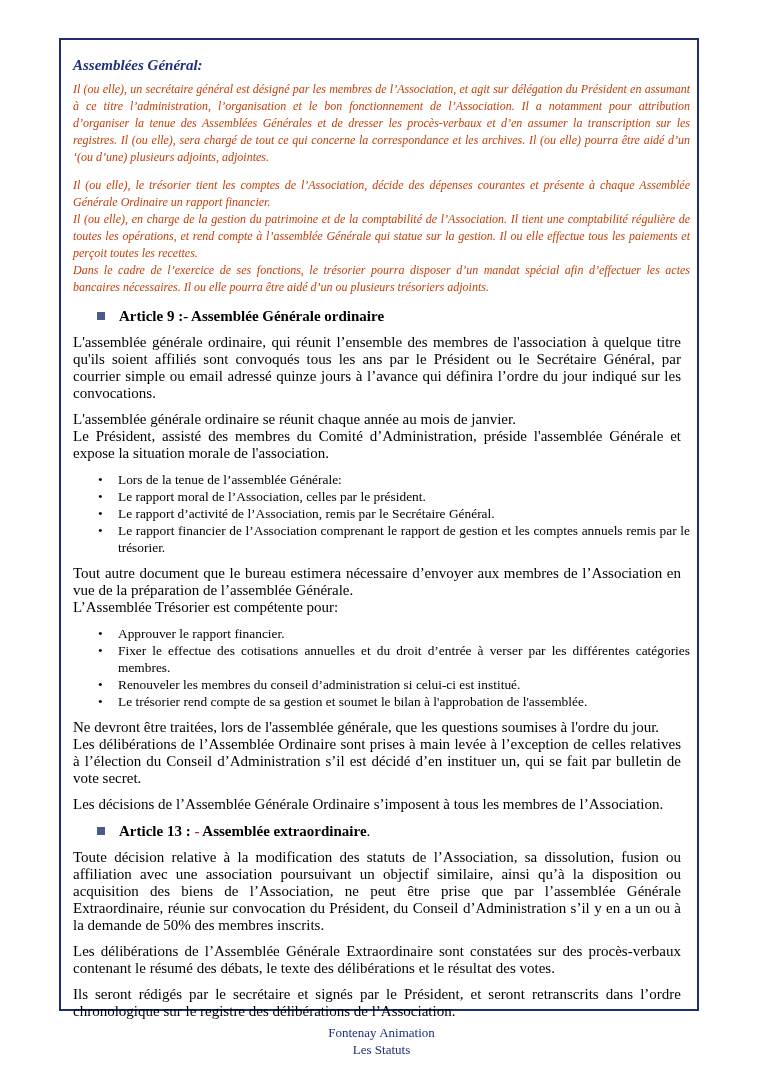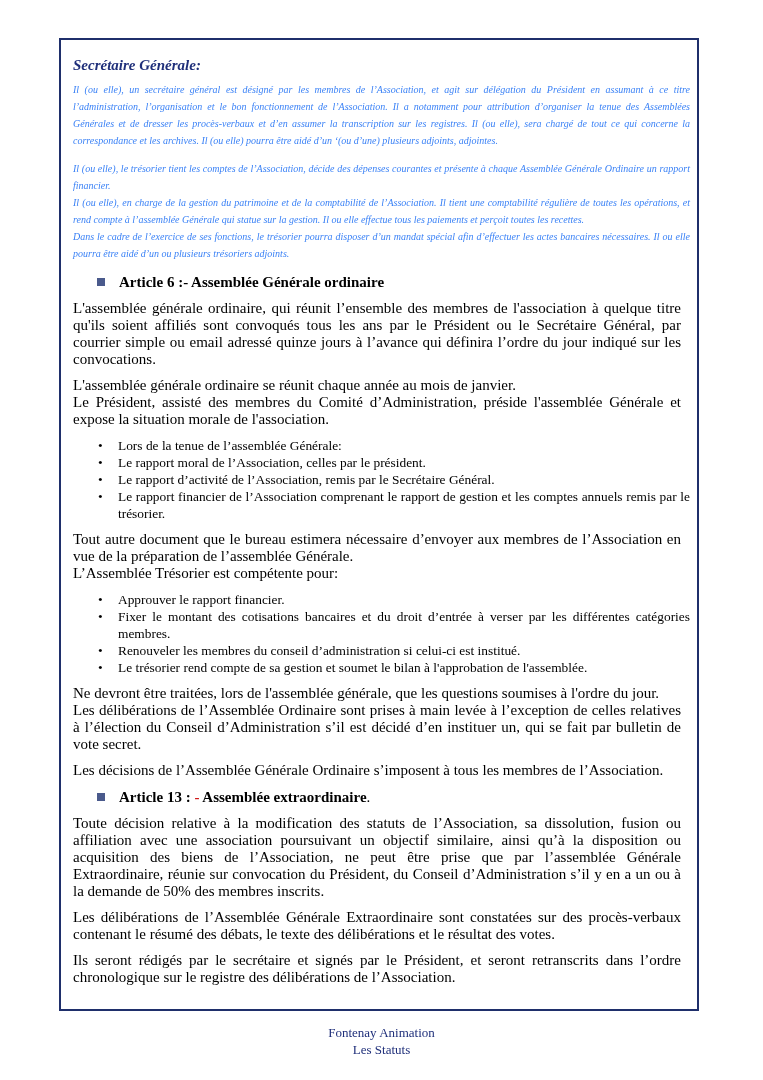"Secrétaire Générale:" p.blue-head { text: Secrétaire Générale -> Assemblées Général }
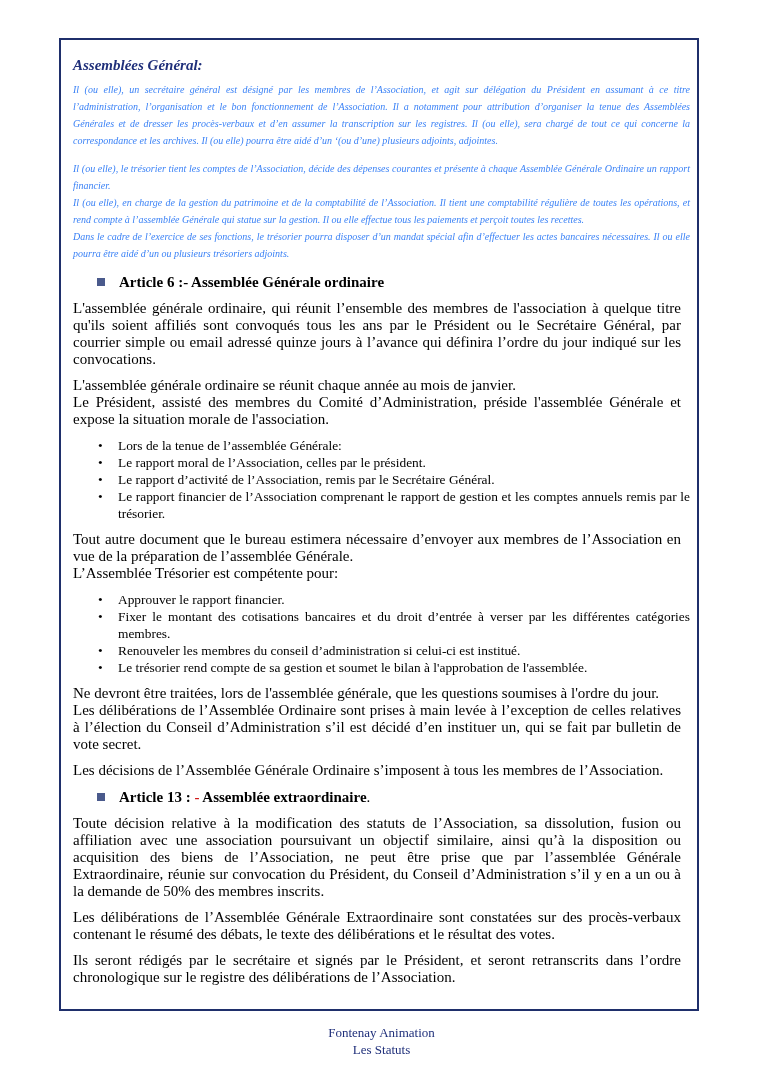"Il (ou elle), un secrétaire" .blue-par { color: #3b82f6 -> #c2410c; font-size: 10px -> 12px }
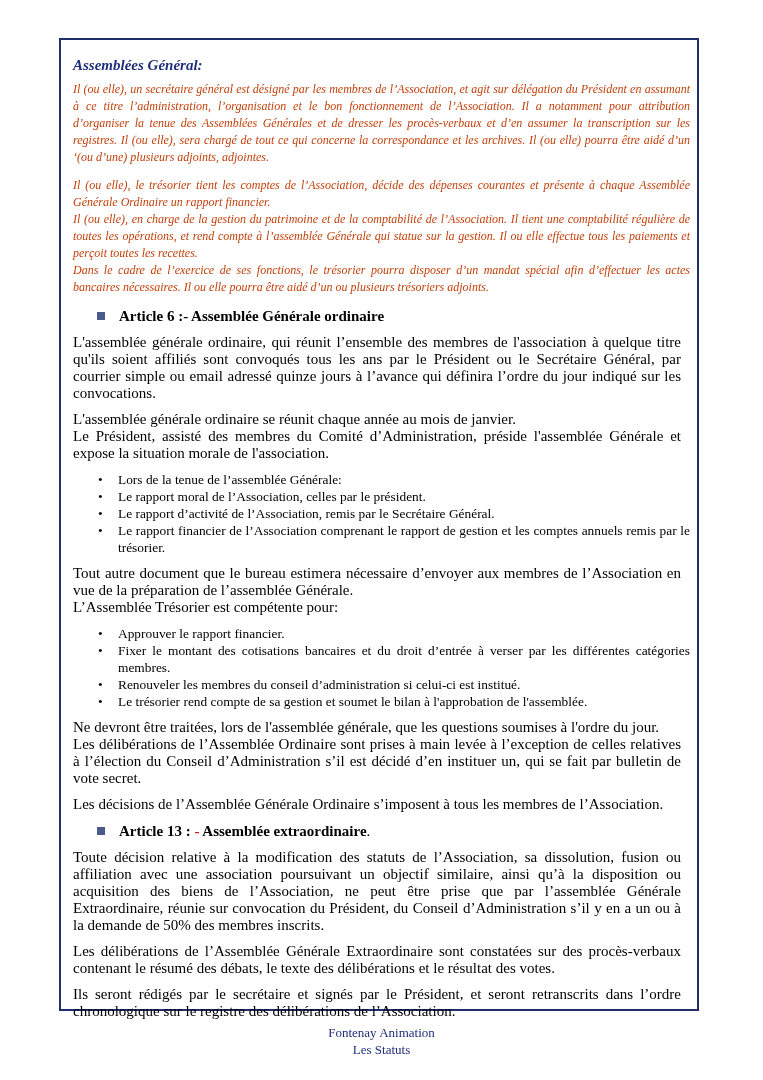"Article 6 :- Assemblée Générale" span { text: 6 -> 9 }
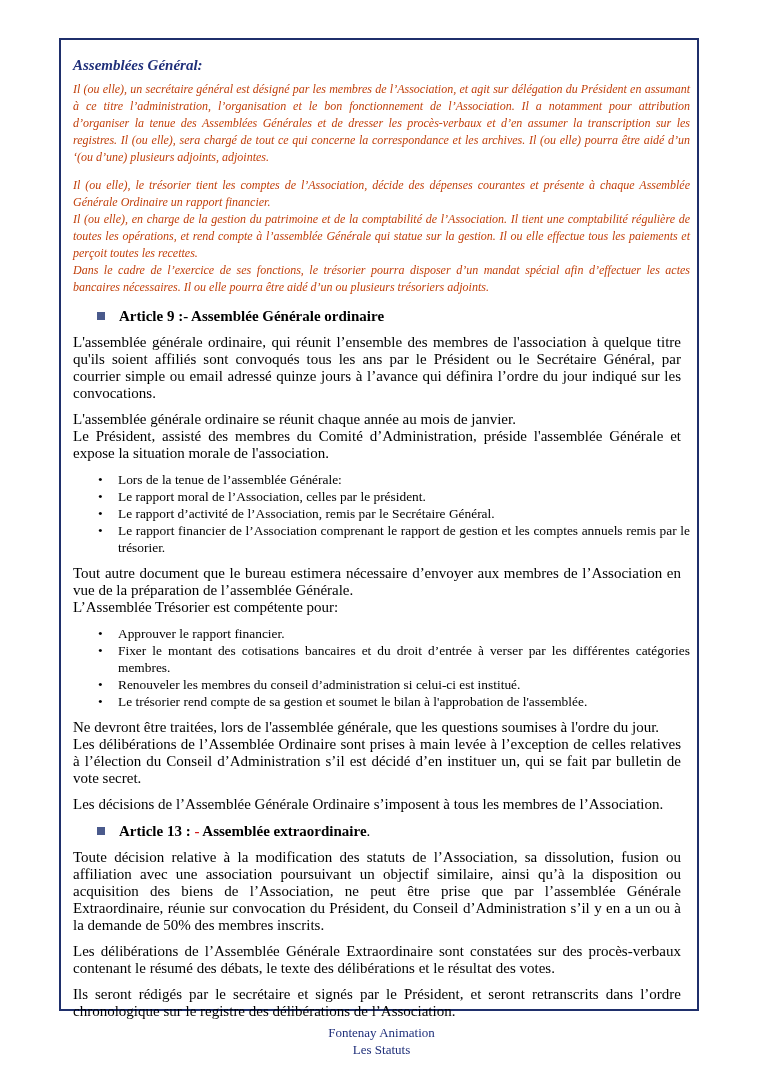"Fixer le montant des cotisations" li { text: montant des cotisations bancaires -> effectue des cotisations annuelles }
